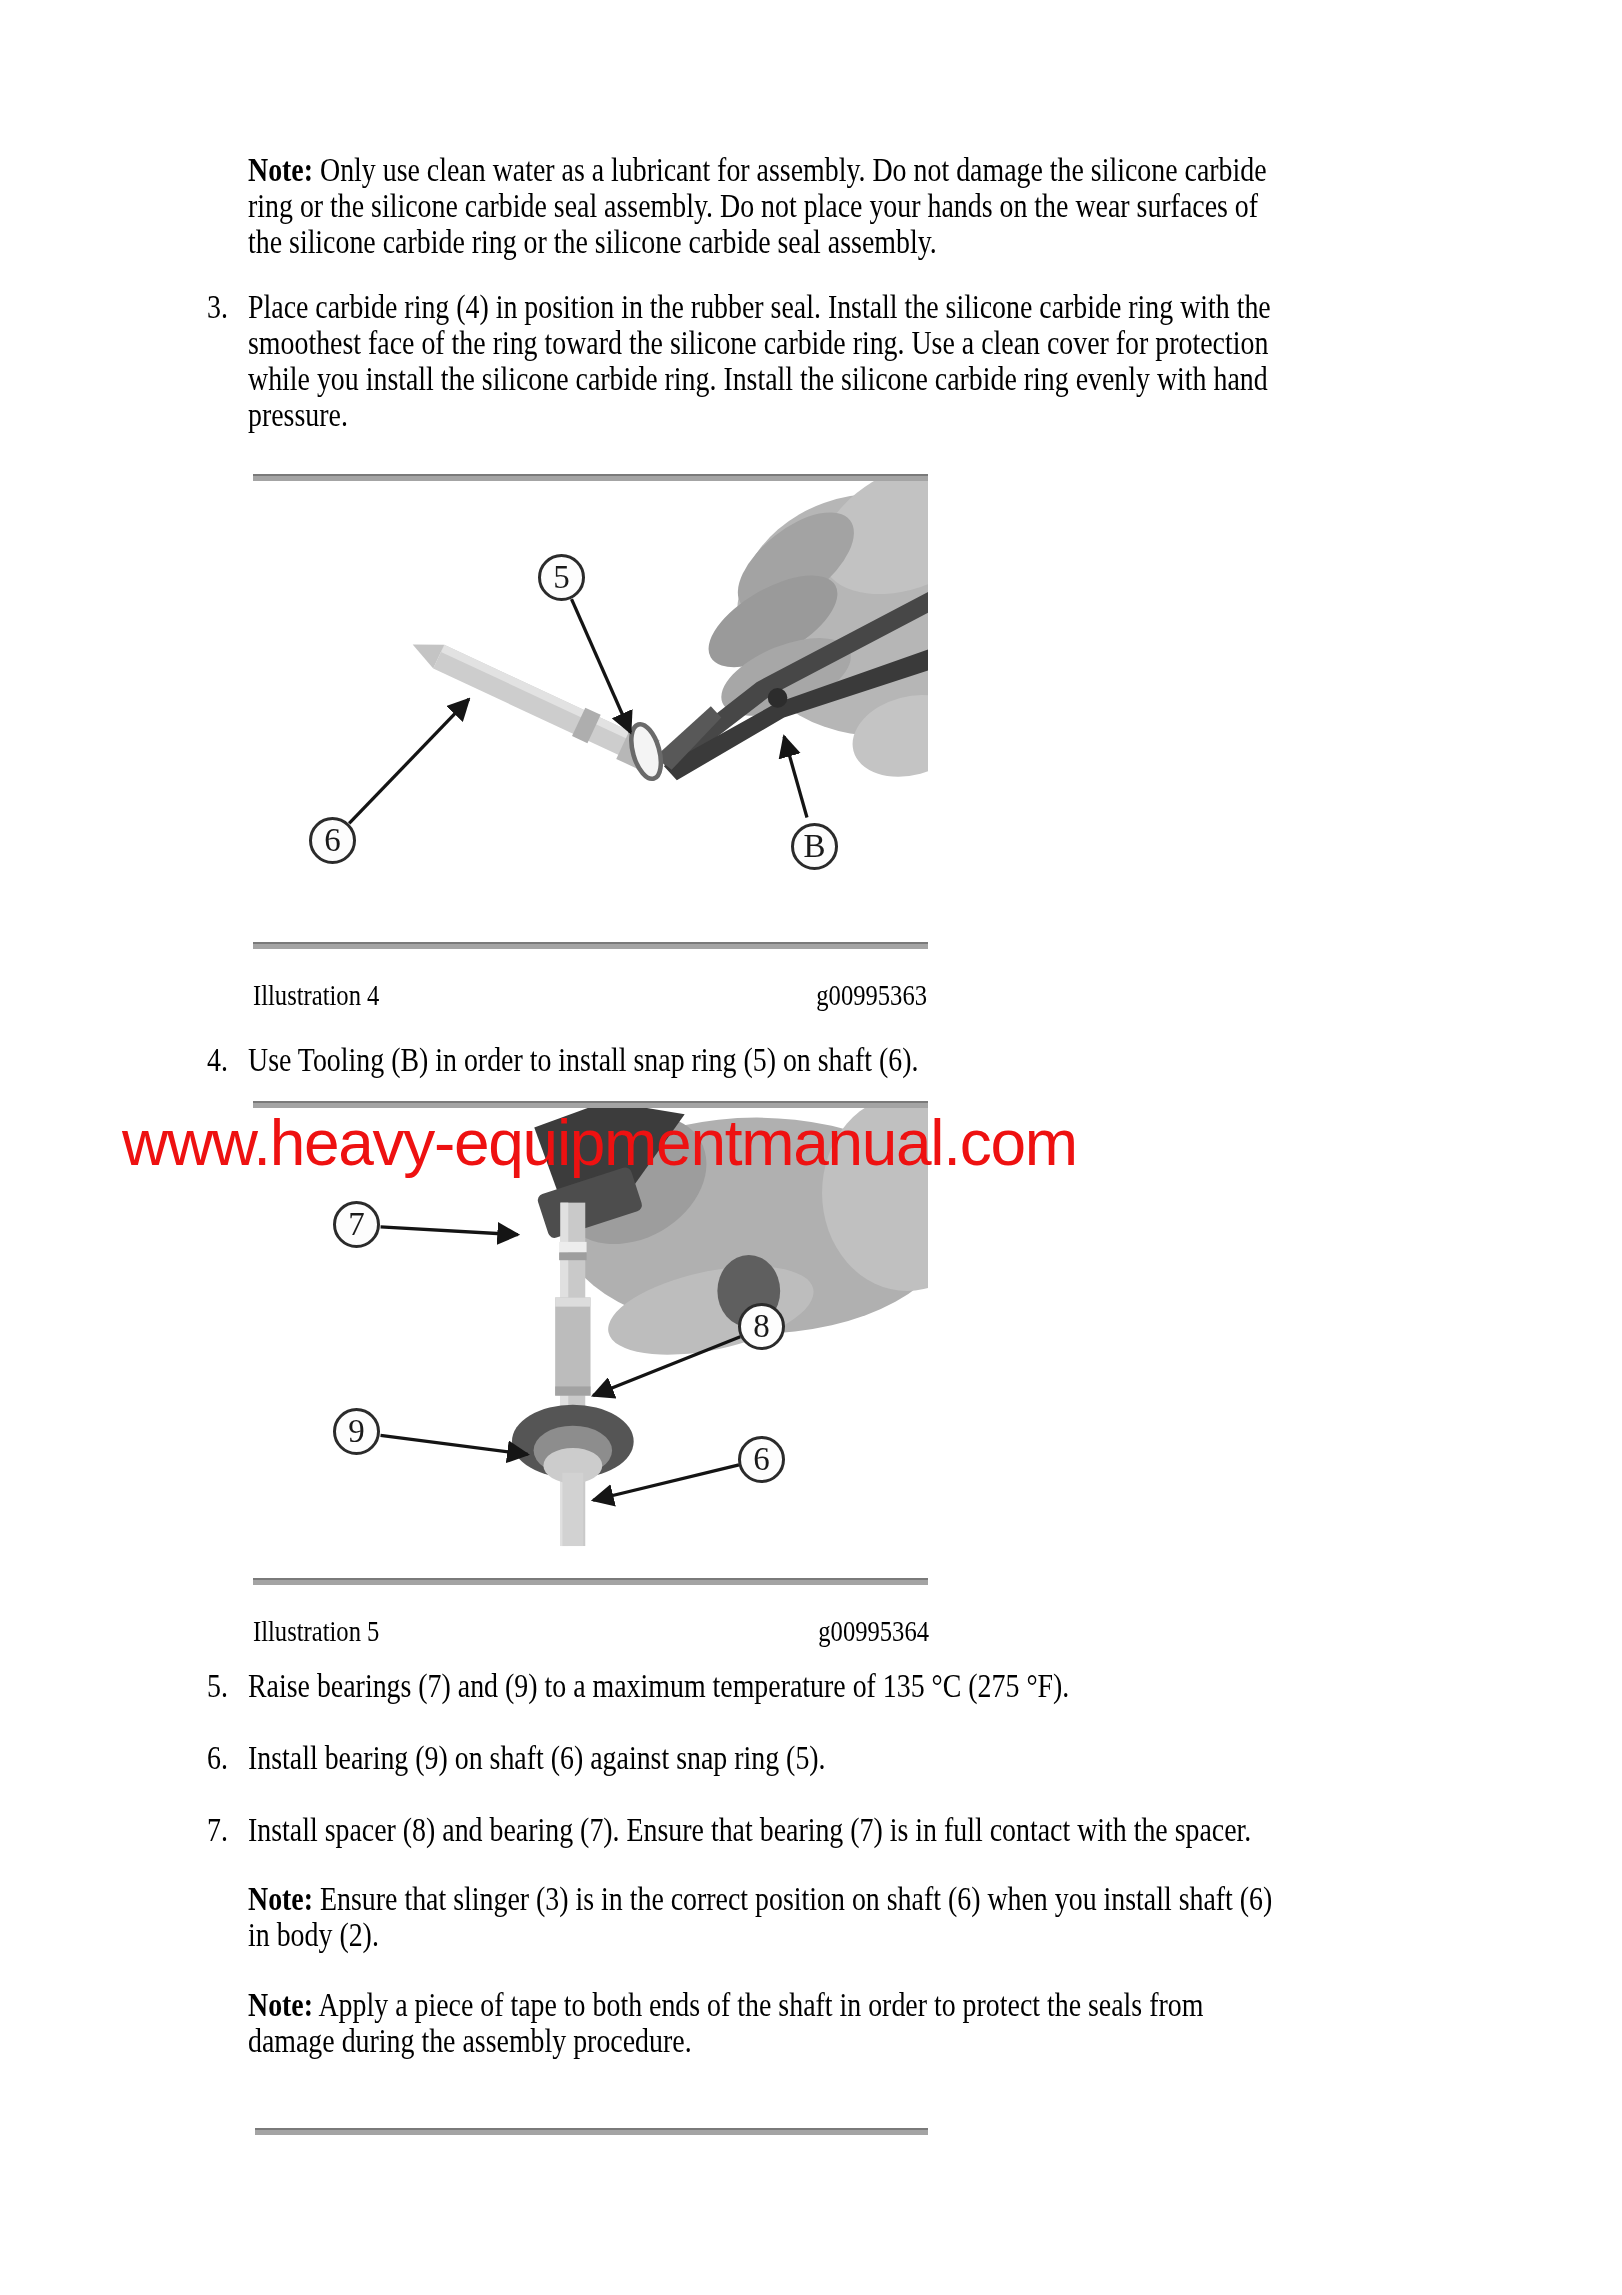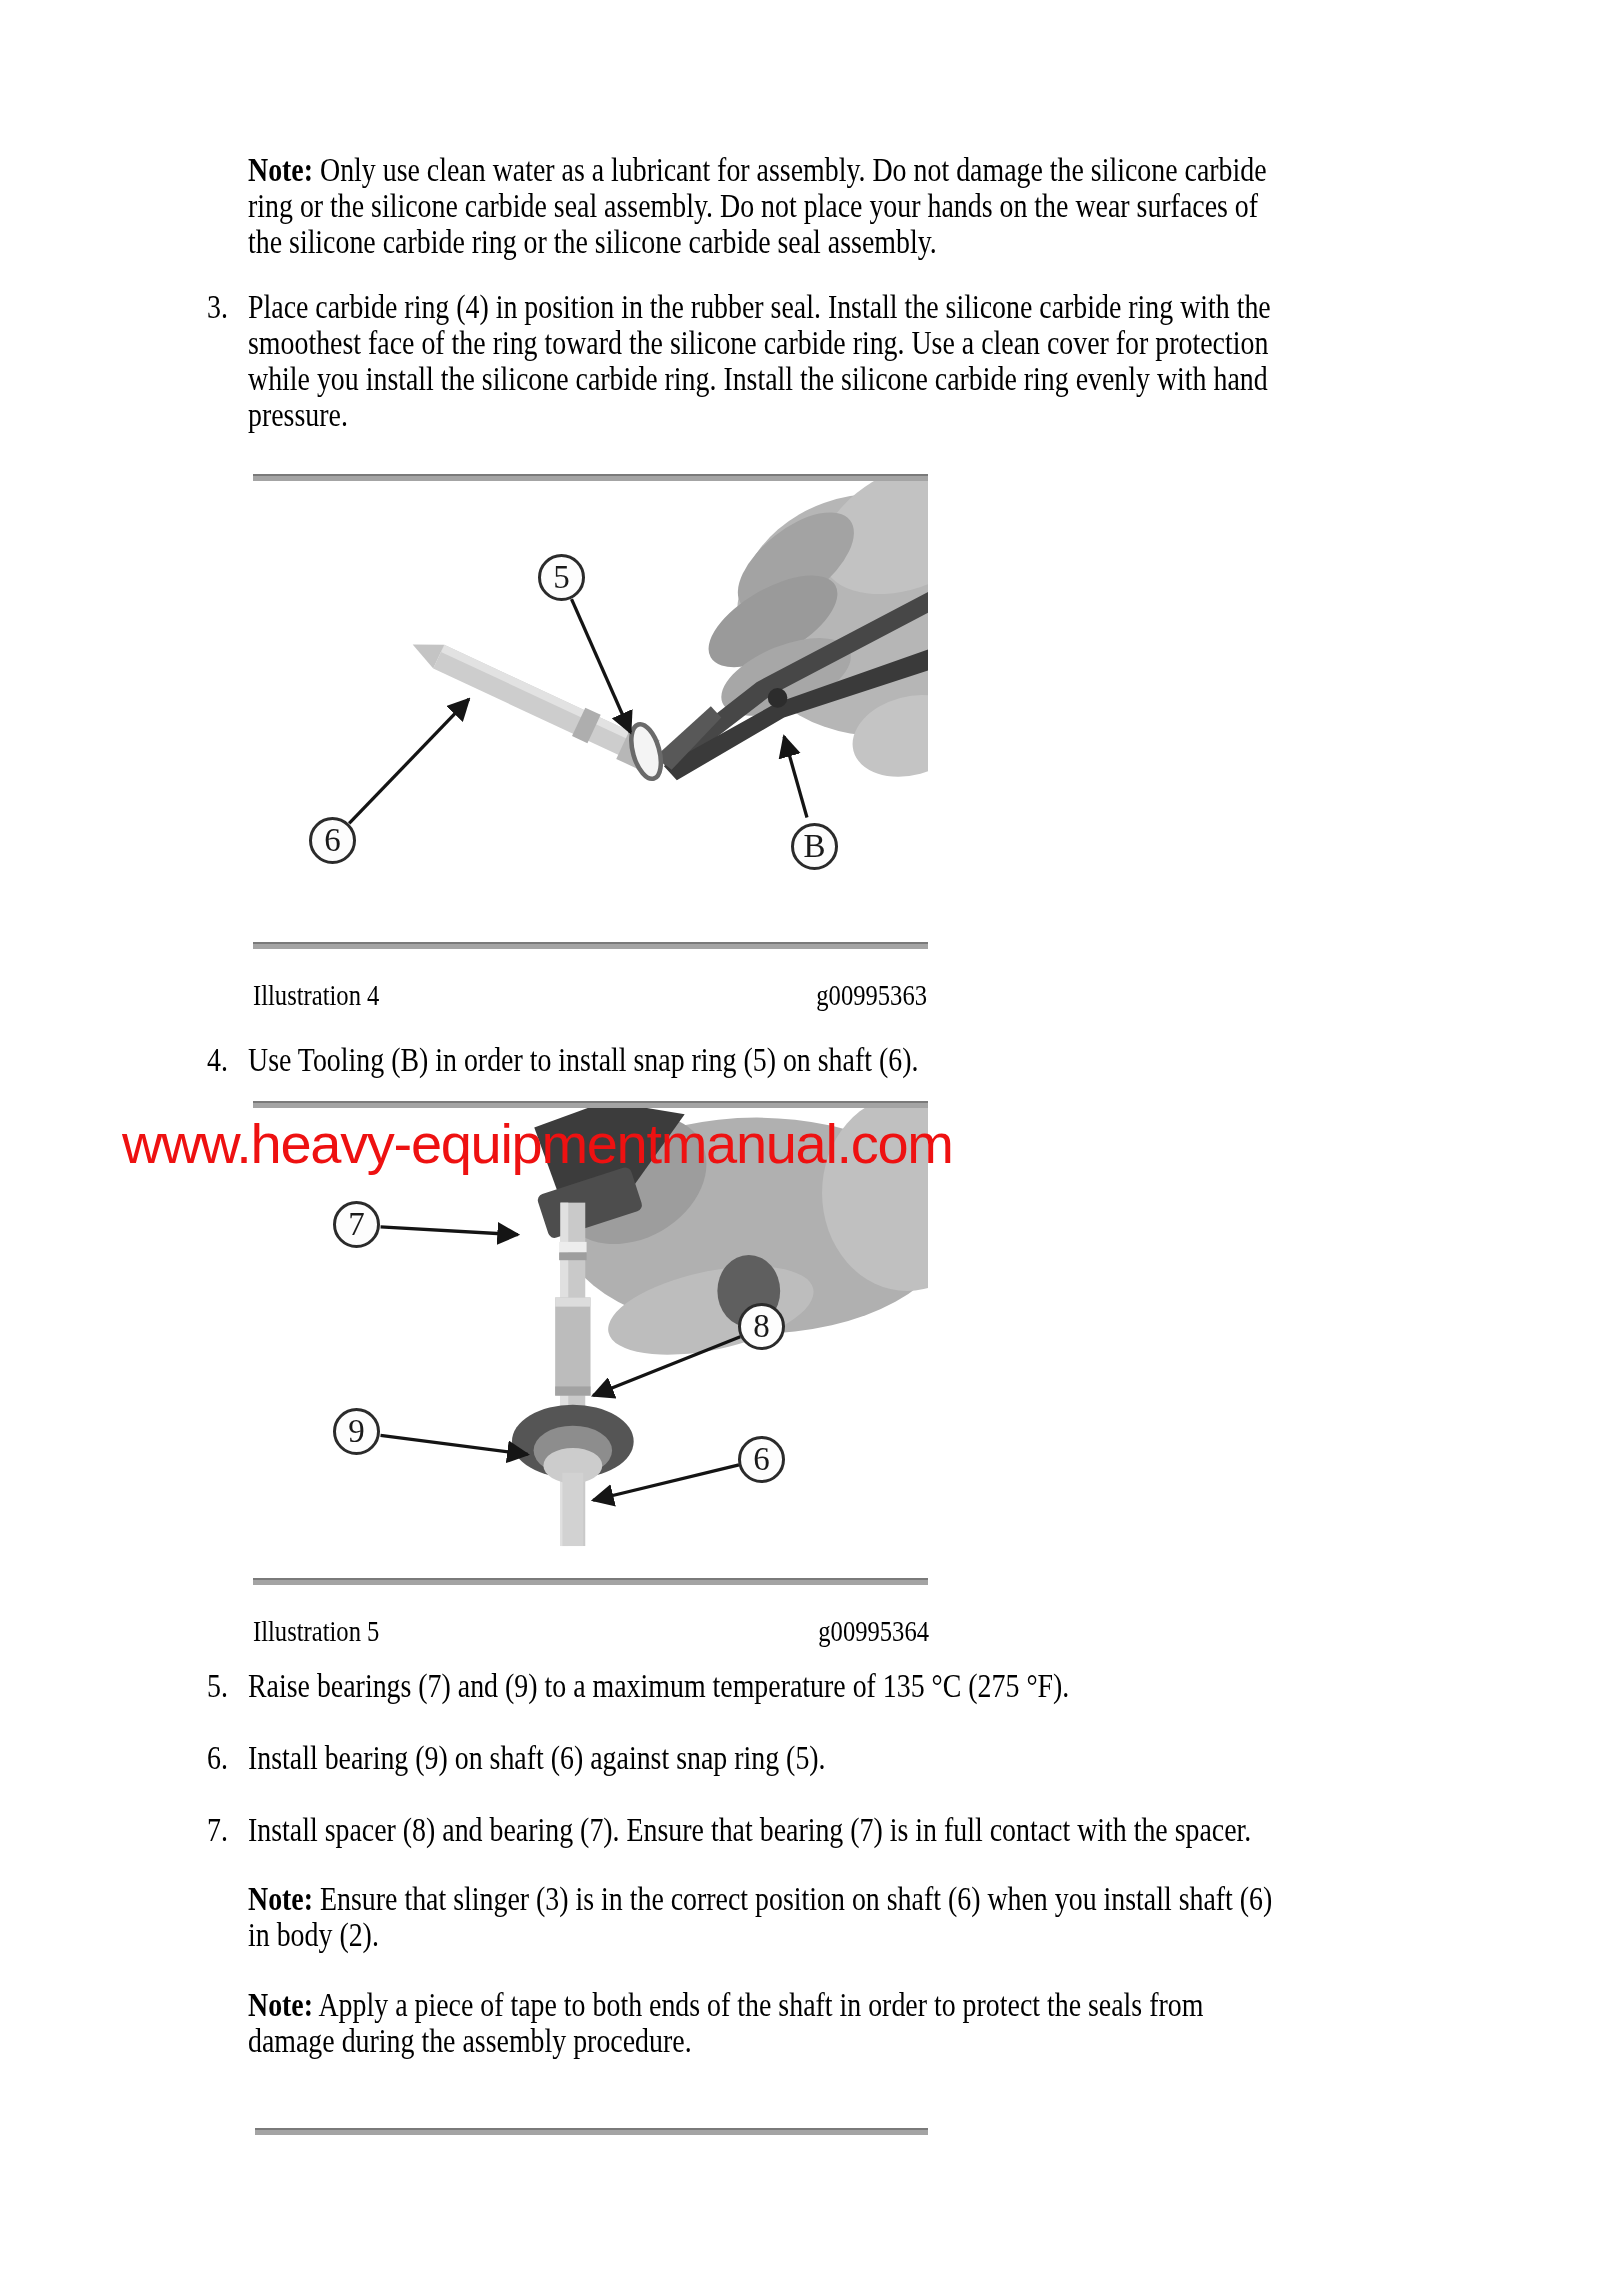"www.heavy-equipmentmanual.com" #watermark { font-size: 56px -> 64px }
